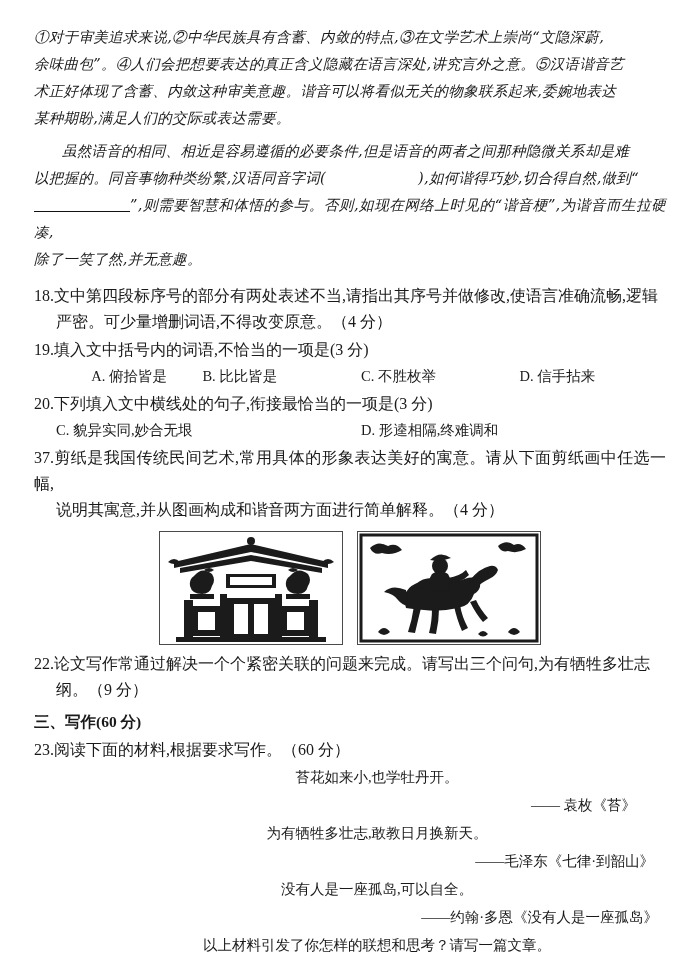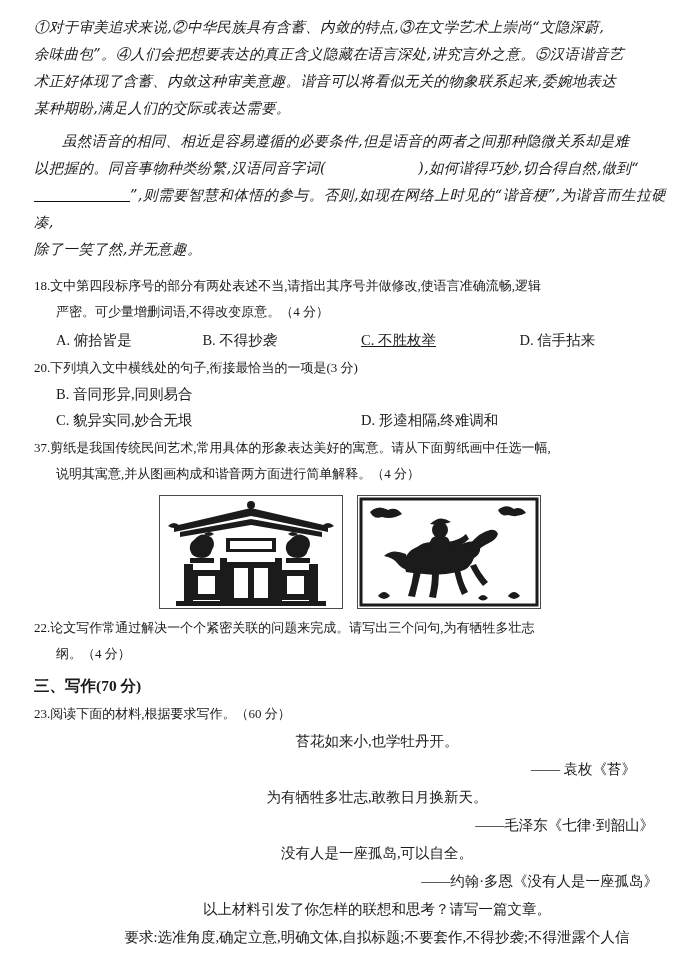"①对于审美追求来说,②中华民族具有含蓄、内敛的特点,③在文学艺术上崇尚“文隐深蔚" .page { padding: 14px 26px 0 34px -> 24px 26px 0 34px }
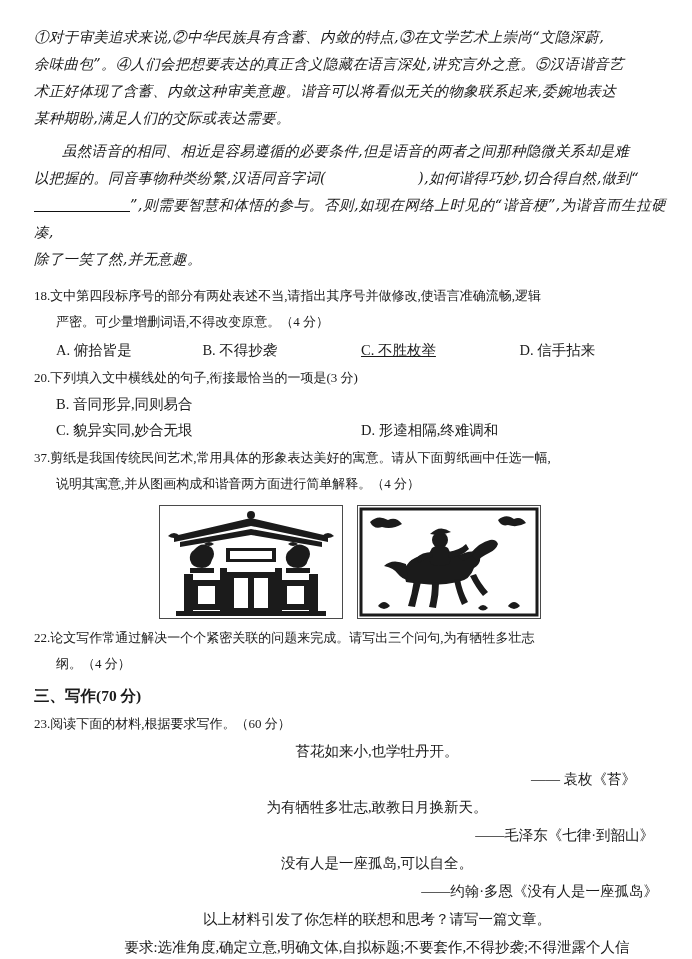"18.文中第四段标序号的部分有两处表述不当,请指出其序号并做修改,使语言准确流畅" .q { font-size: 13px -> 16px }
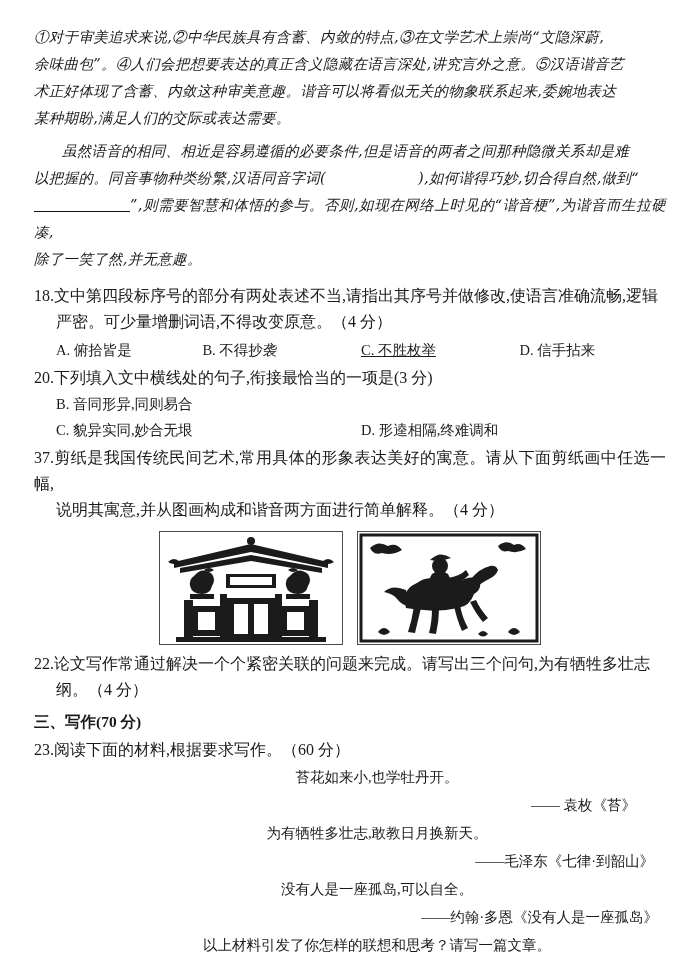"19.填入文中括号内的词语,不恰当的一项是(3 分)" p.q { html: none -> <p><span>19.</span><span>填入文中括号内的词语,不恰当的一项是(3 分)</span></p> }
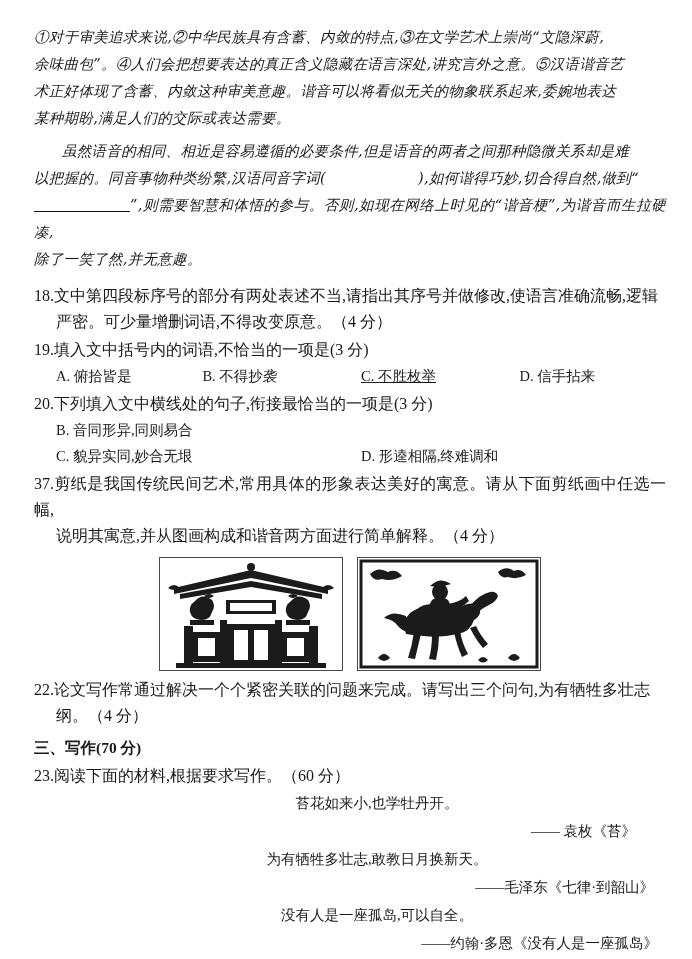"A. 俯拾皆是" .opts.four > div:nth-child(1) { text-align: none -> center }
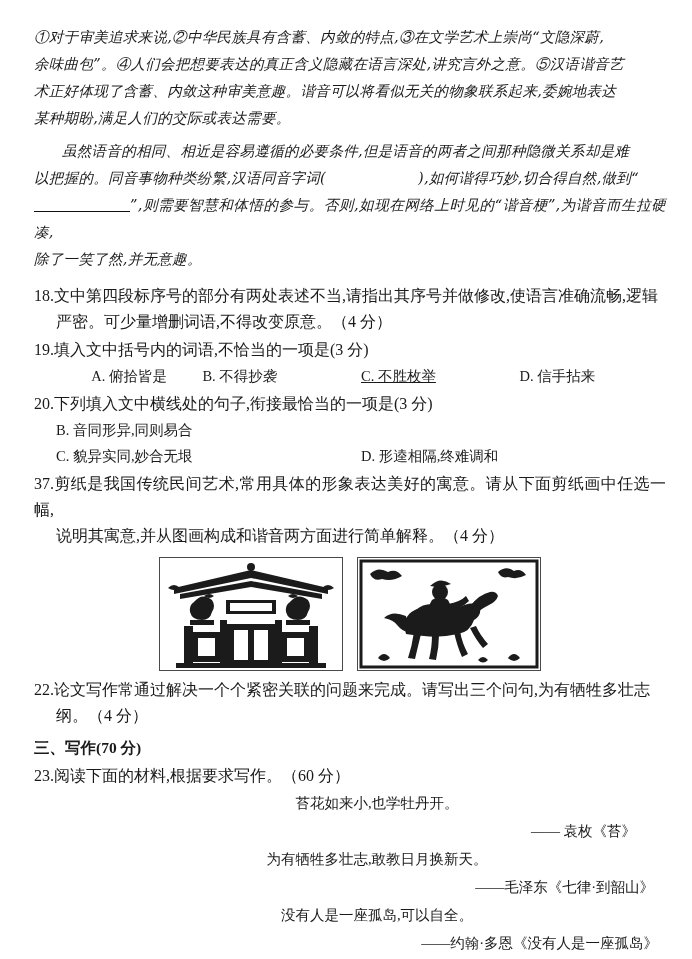"B. 不得抄袭" div { text: 不得抄袭 -> 比比皆是 }
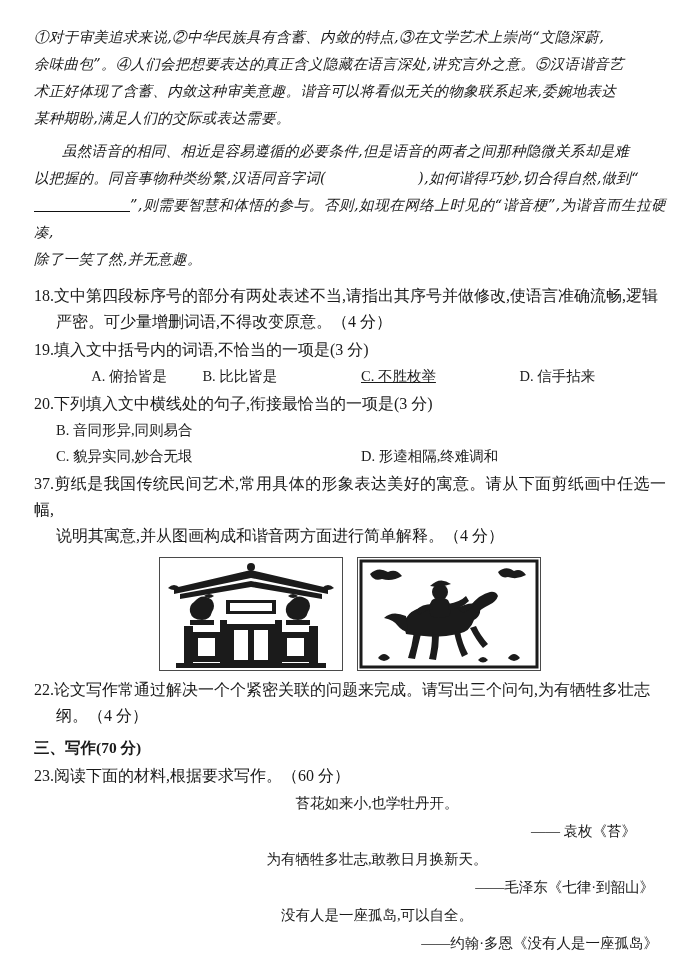"C. 不胜枚举" .opts.four > div:nth-child(3) { text-decoration: underline -> none }
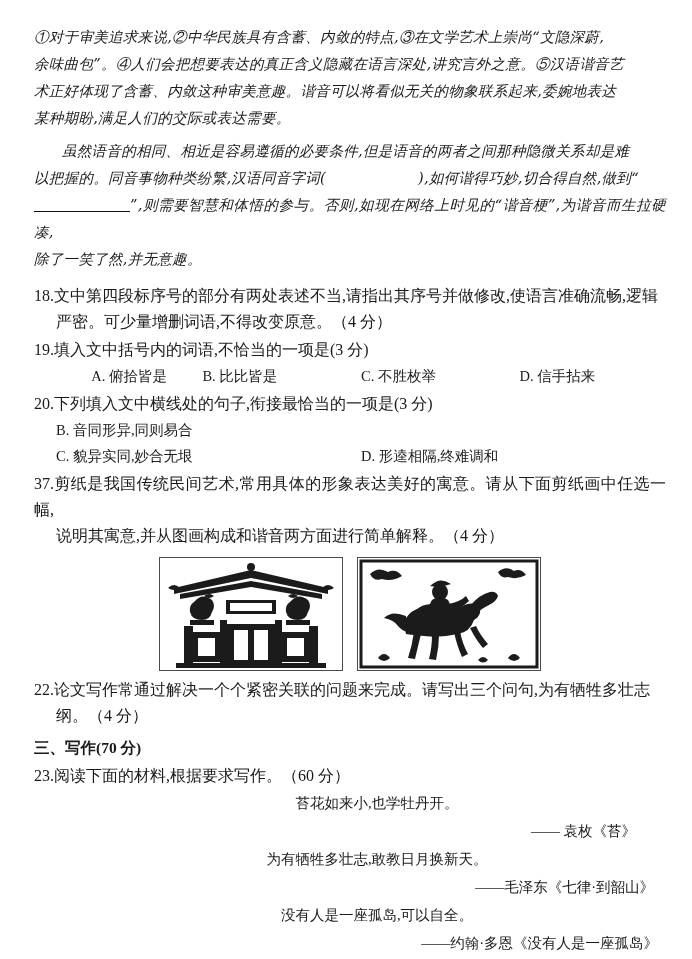"B. 音同形异,同则易合" div { html: <div>B. 音同形异,同则易合</div> -> none }
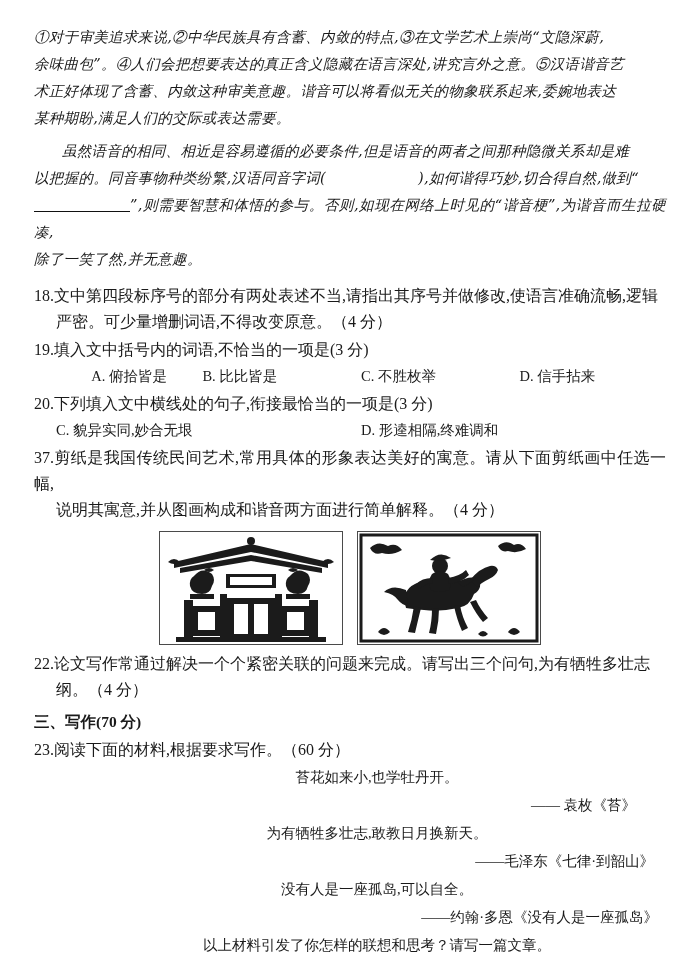"纲。（4 分）" p.q { text: 4 -> 9 }
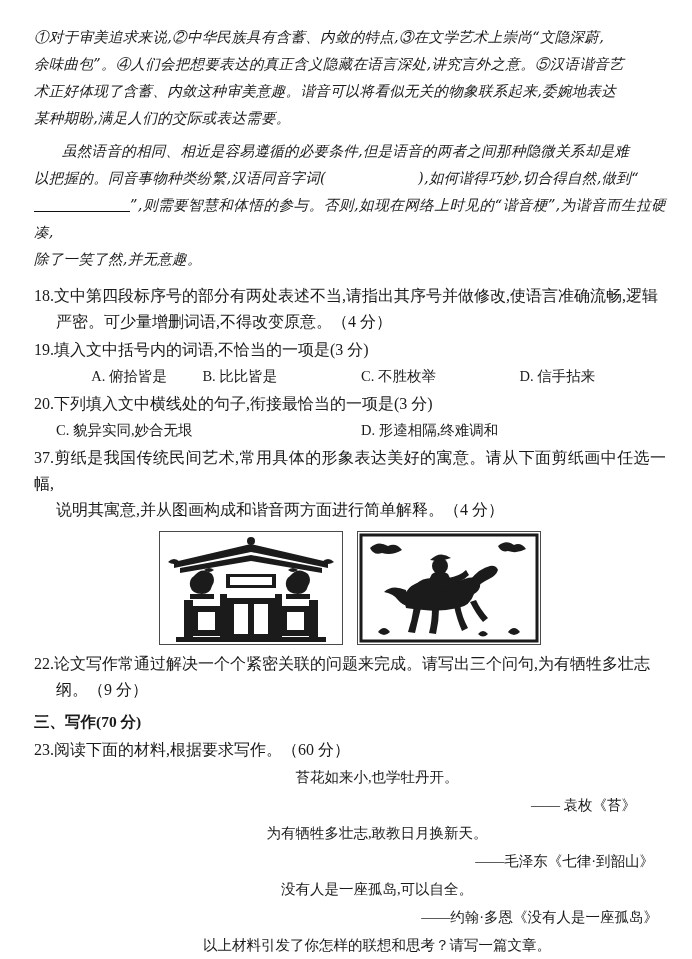"三、写作(70 分)" h2.section-title { text: 70 -> 60 }
